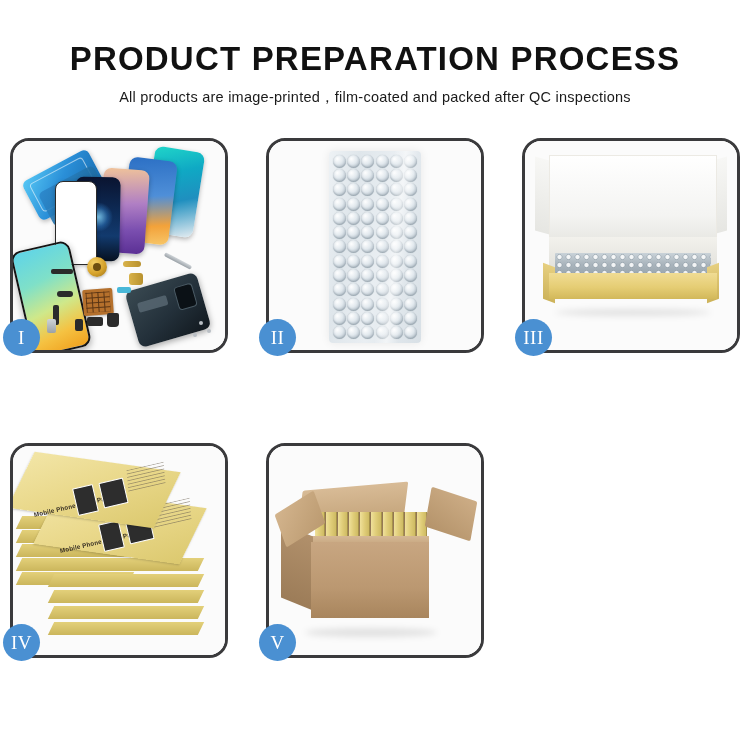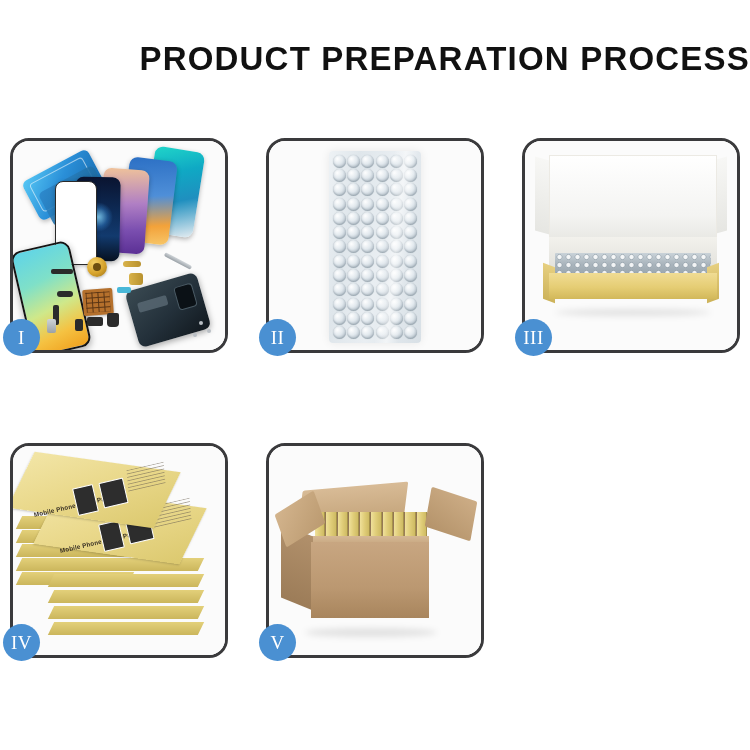"PRODUCT PREPARATION PROCESS" .header { text-align: right -> center }
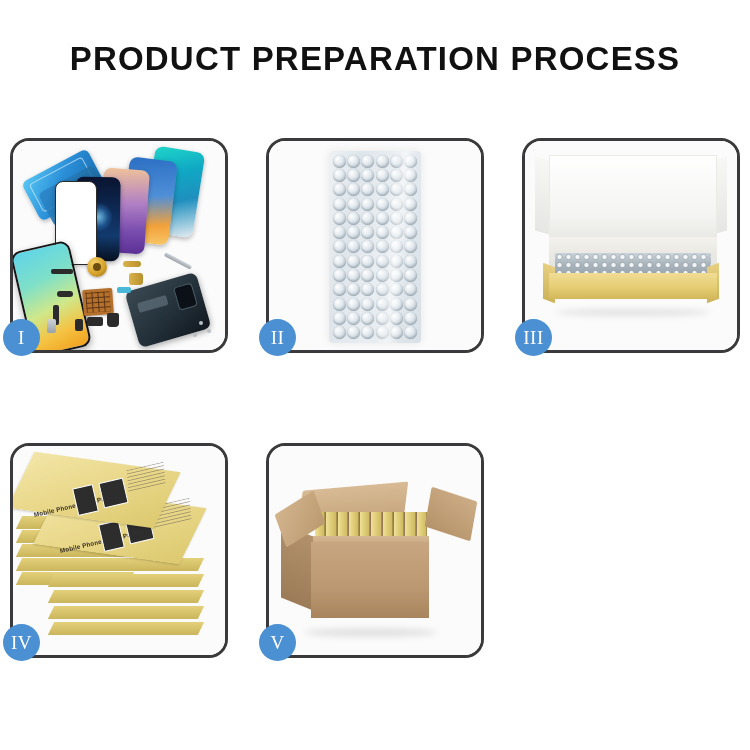"All products are" p.subtitle { html: none -> <p>All products are image-printed，film-coated and packed after QC inspections</p> }
